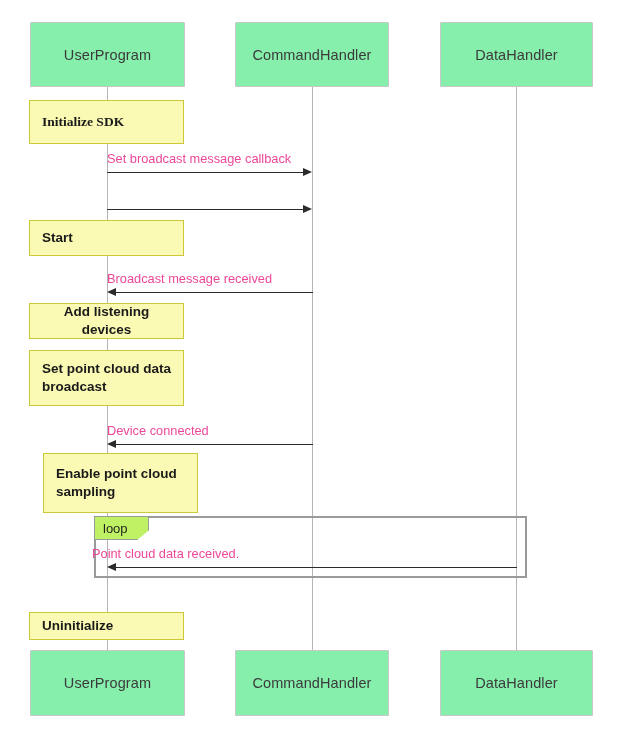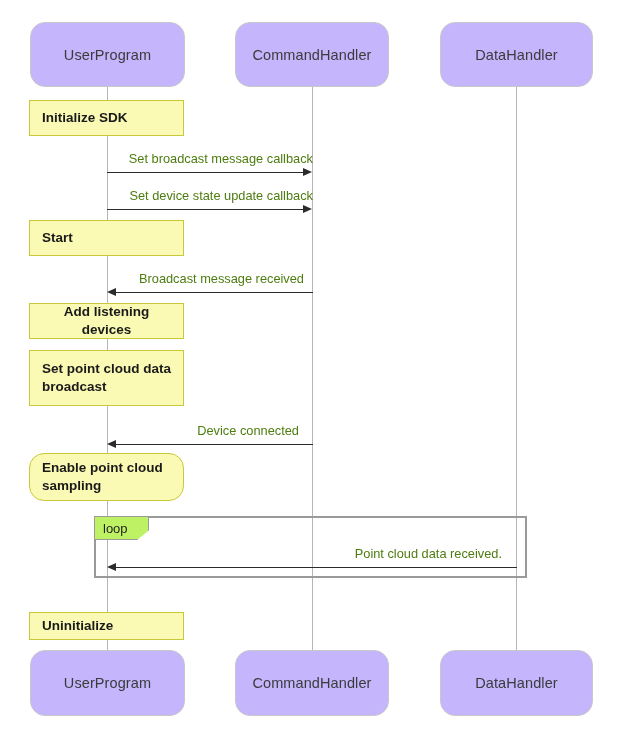"UserProgram" .participant { background: #c4b5fd -> #86efac; border-radius: 15px -> 1px }
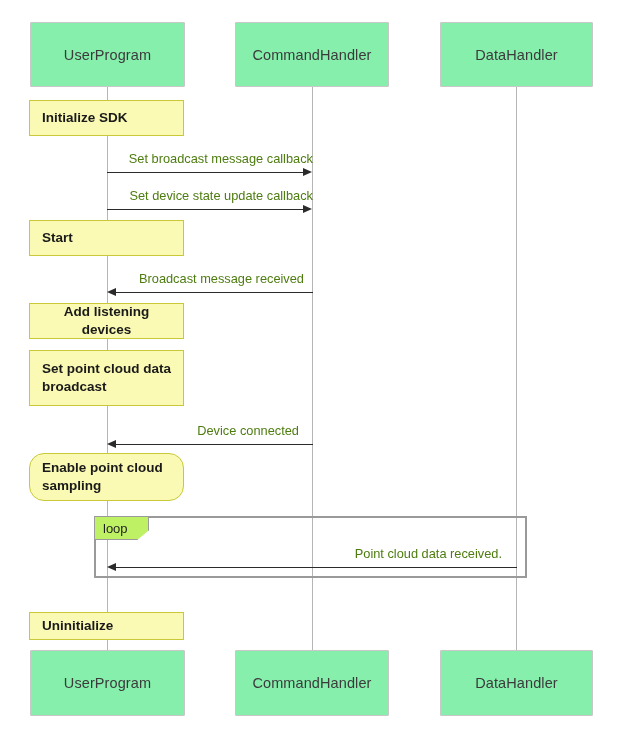"Initialize SDK" div.action { font-family: none -> Liberation Serif, serif; height: 36px -> 44px }
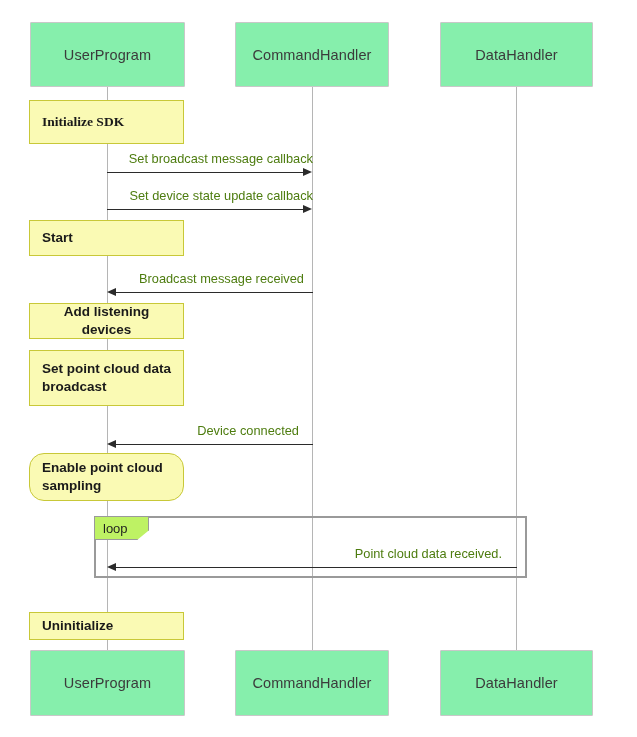"Set broadcast message callback" .msg-label { color: #4d7c0f -> #ec4899; text-align: right -> left }
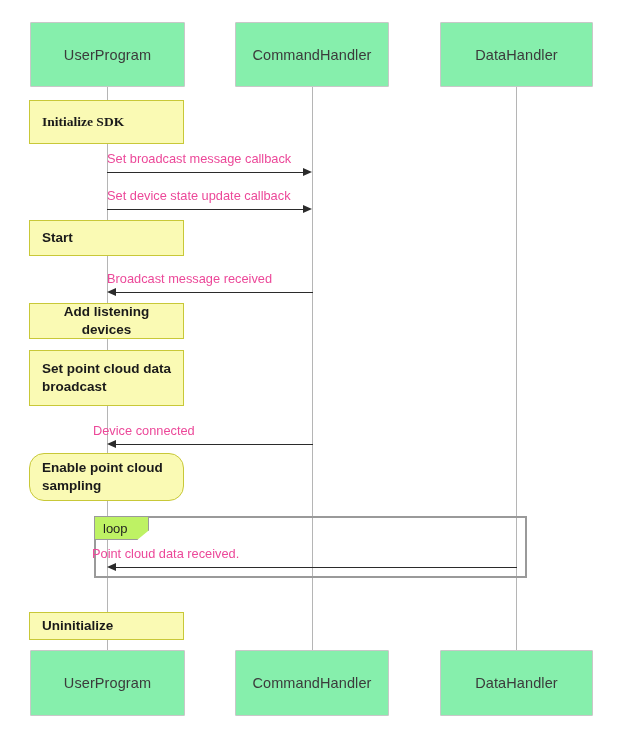"Set device state update callback" div.msg-label { html: <div> <span>Set device state update callback</span> </div> -> none }
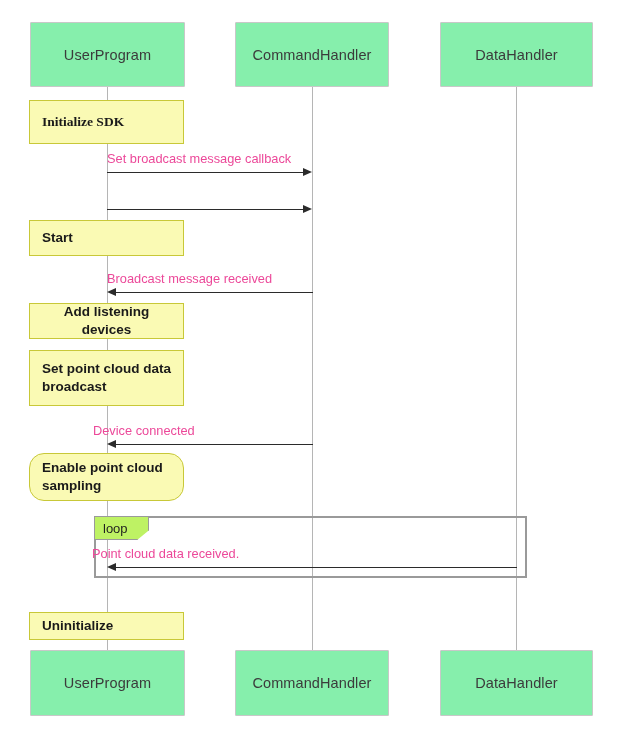"Device connected" div.msg-label { left: 93px -> 107px }
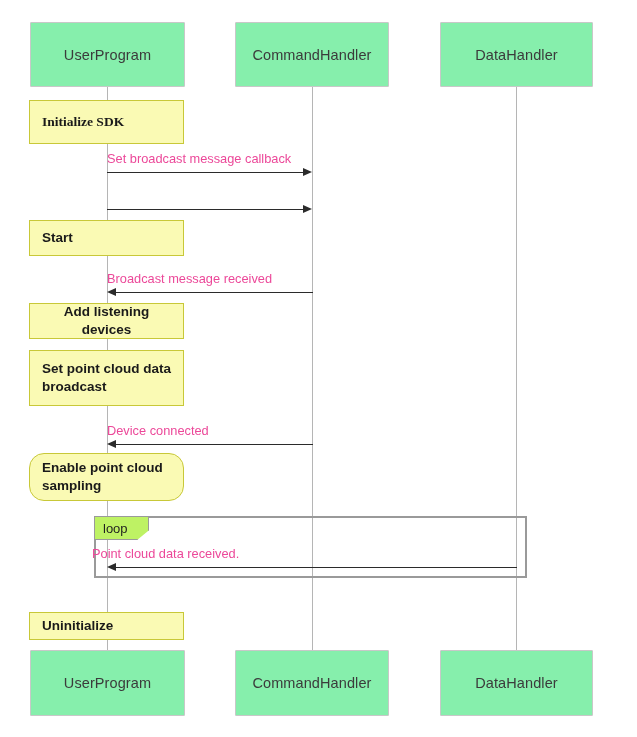"Enable point cloud sampling" div.action { border-radius: 15px -> none; height: 48px -> 60px; left: 29px -> 43px }
